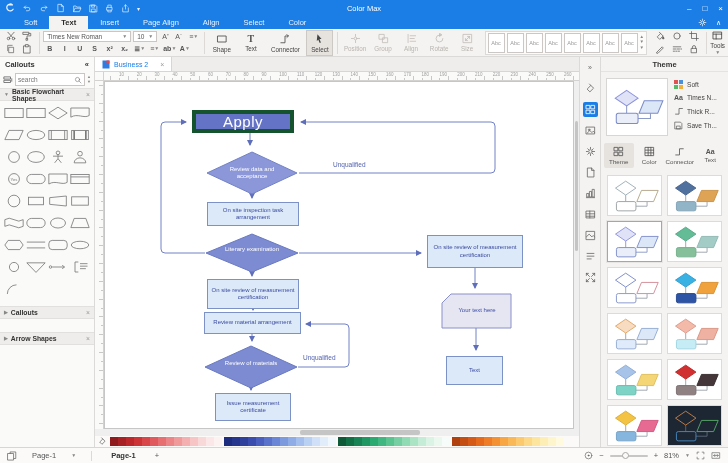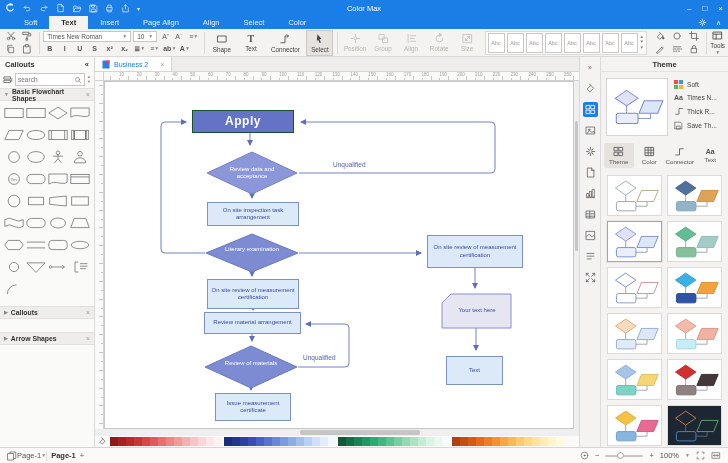"Apply" .node.apply { border: 1px solid #14532d -> 4px solid #14532d; font-size: 12px -> 15px; font-weight: bold -> normal }
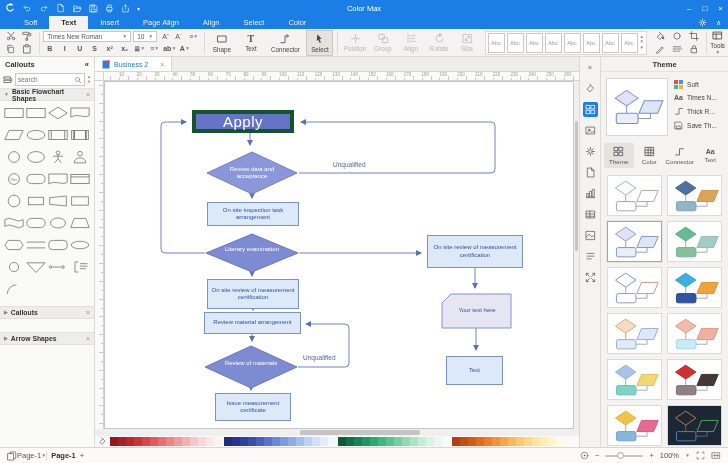"Page-1" .sb-left { gap: 0 -> 15px }
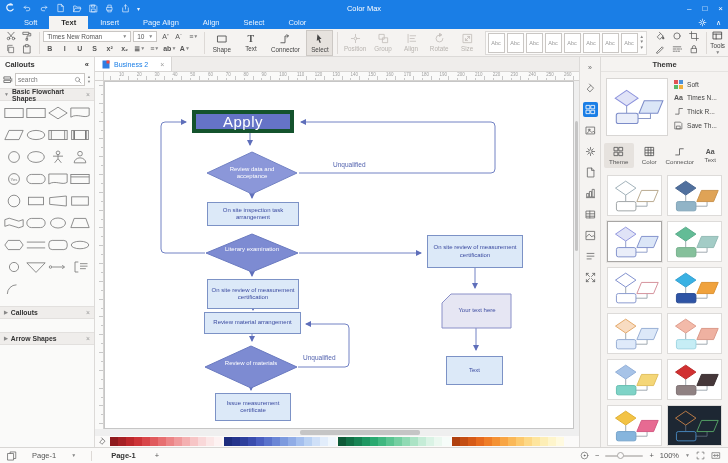"100%" span { text: 100% -> 81% }
